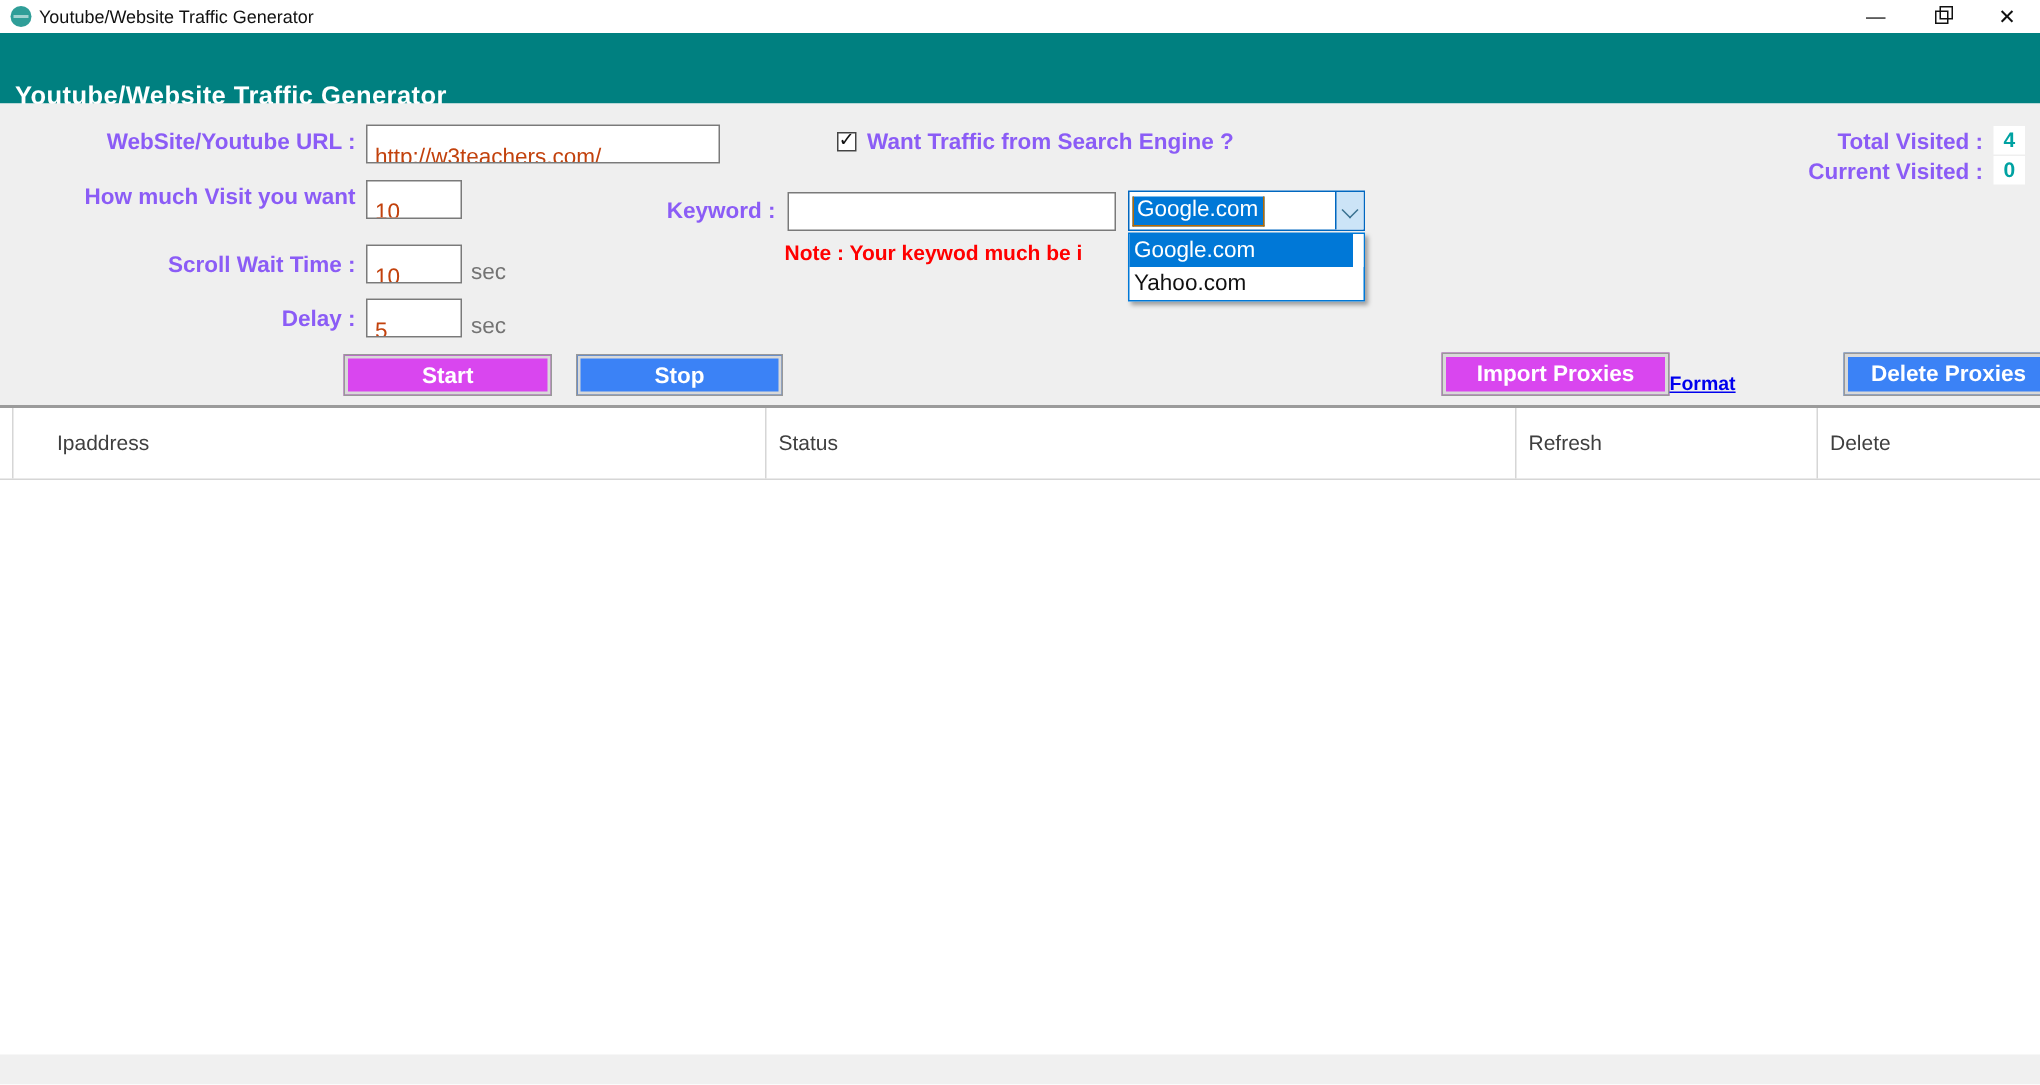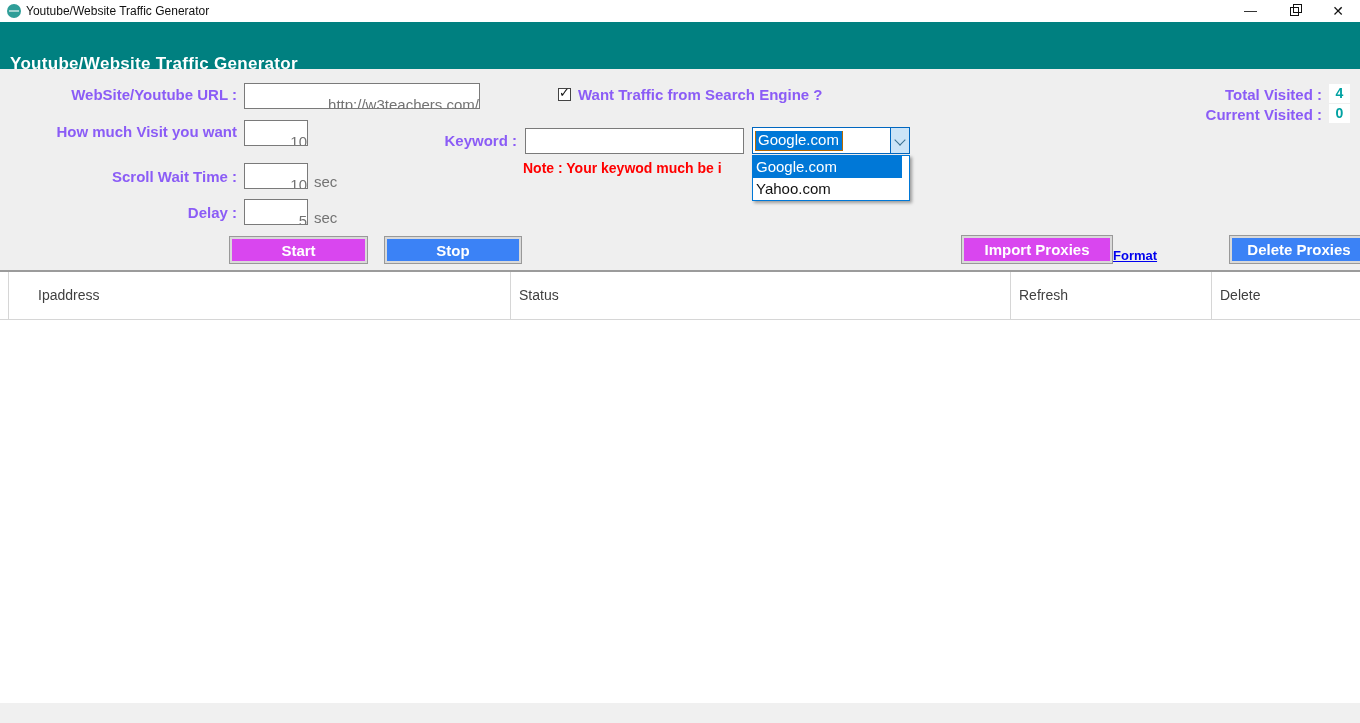"http://w3teachers.com/" input.box { color: #737373 -> #c2410c; text-align: right -> none }
